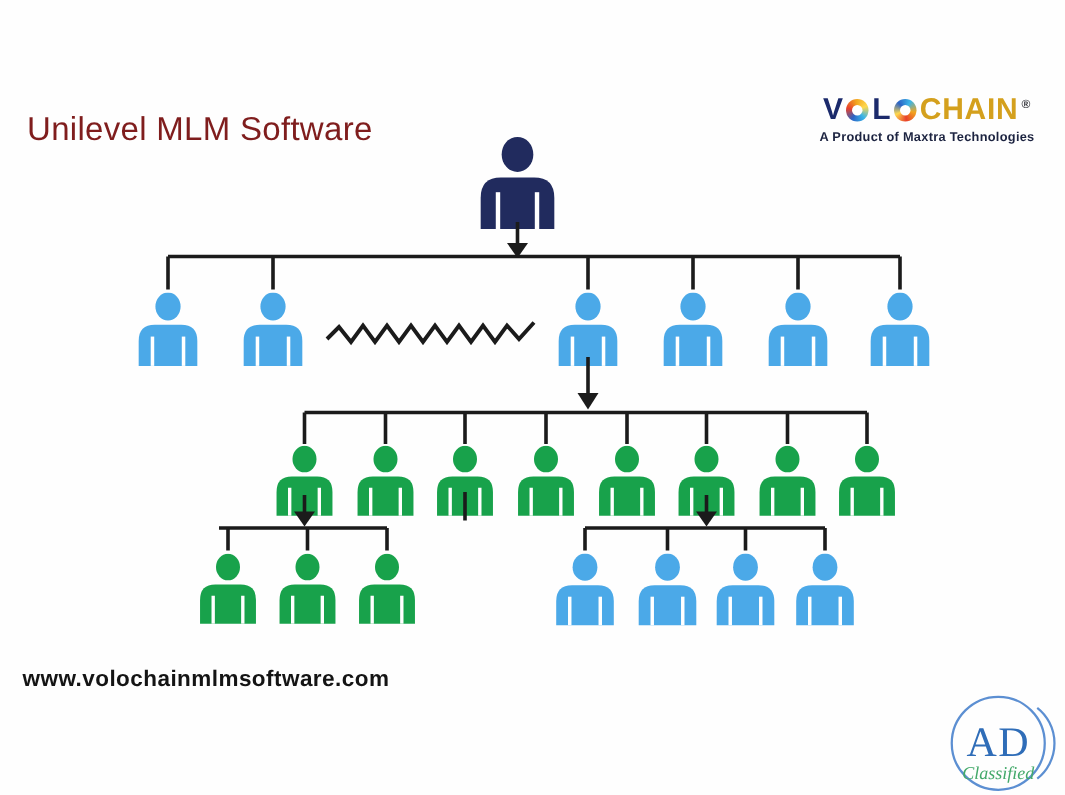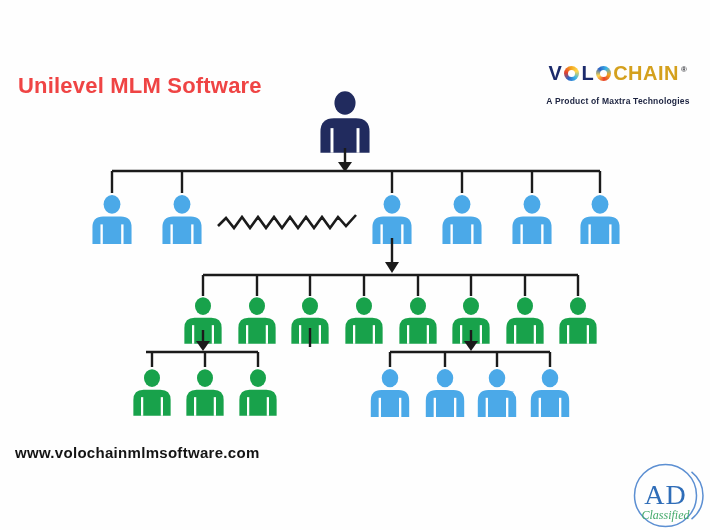"Unilevel MLM Software" .page-title { color: #ef4444 -> #7f1d1d; font-weight: 700 -> 400 }
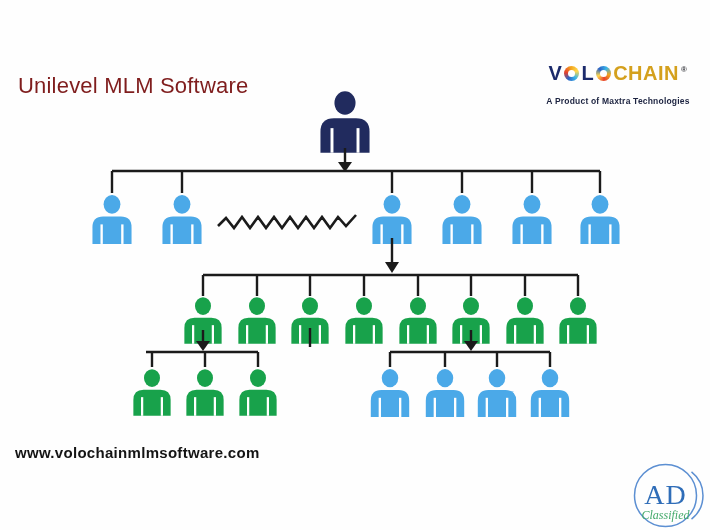"A Product of Maxtra Technologies" .tagline { margin-top: 12px -> 2px }
